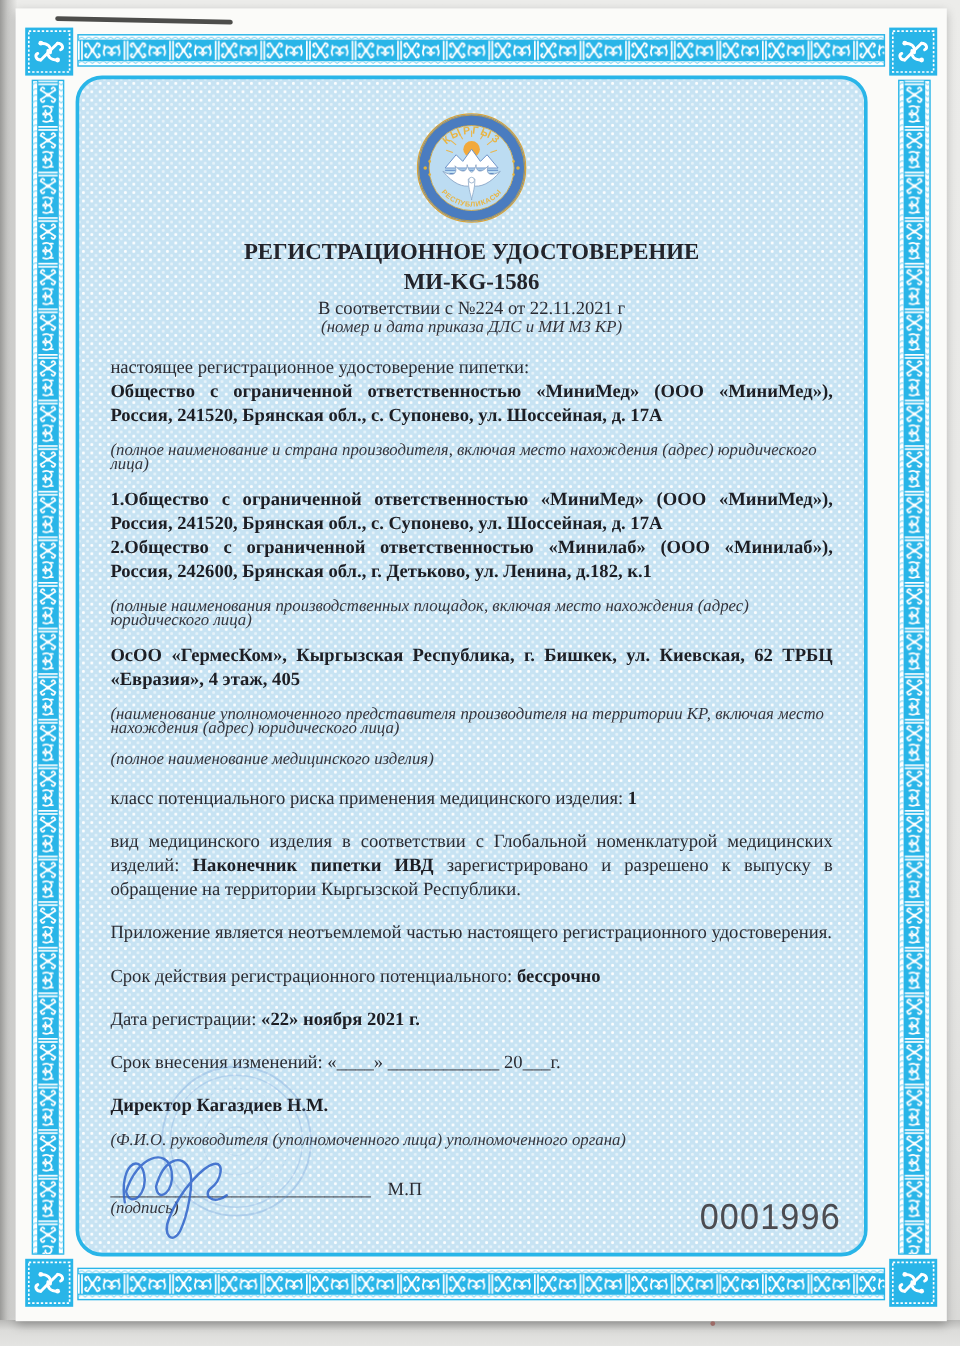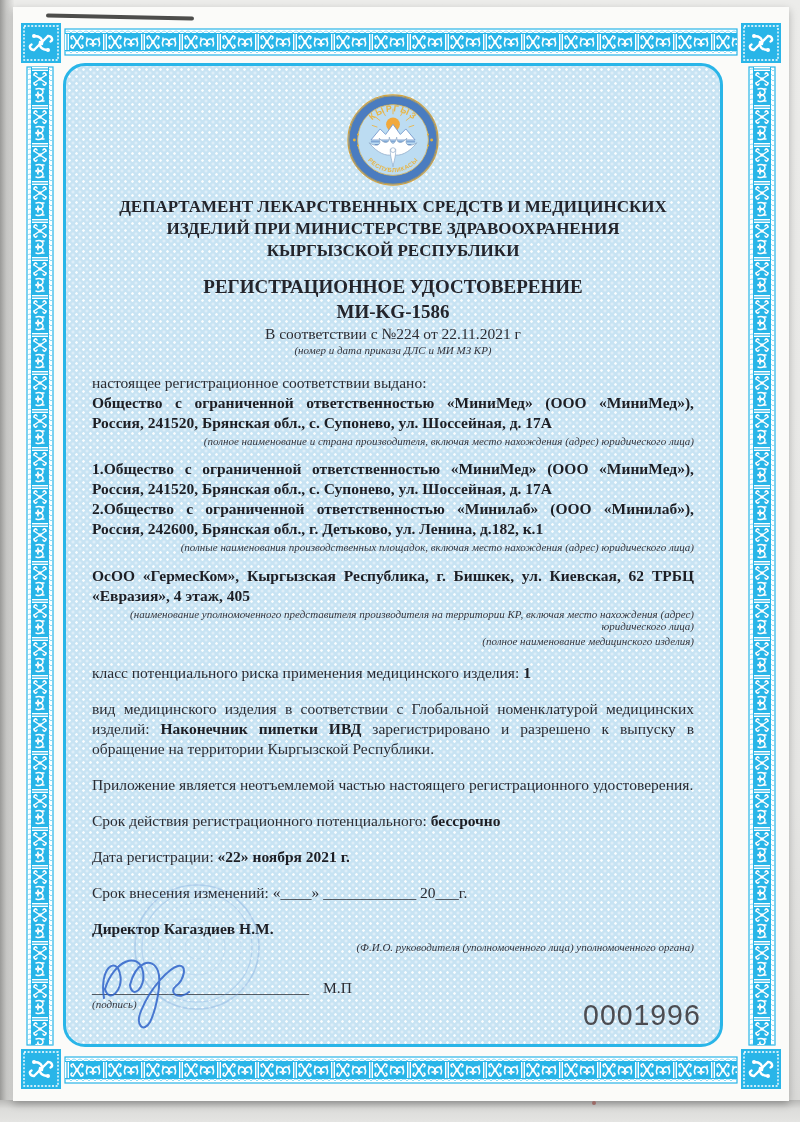"ДЕПАРТАМЕНТ ЛЕКАРСТВЕННЫХ СРЕДСТВ И" div.org-name { html: <div> <div>ДЕПАРТАМЕНТ ЛЕКАРСТВЕННЫХ СРЕДСТВ И МЕДИЦИНСКИХ</div> <div>ИЗДЕЛИЙ ПРИ МИНИСТЕРСТВЕ ЗДРАВООХРАНЕНИЯ</div> <div>КЫРГЫЗСКОЙ РЕСПУБЛИКИ</div> </div> -> none }
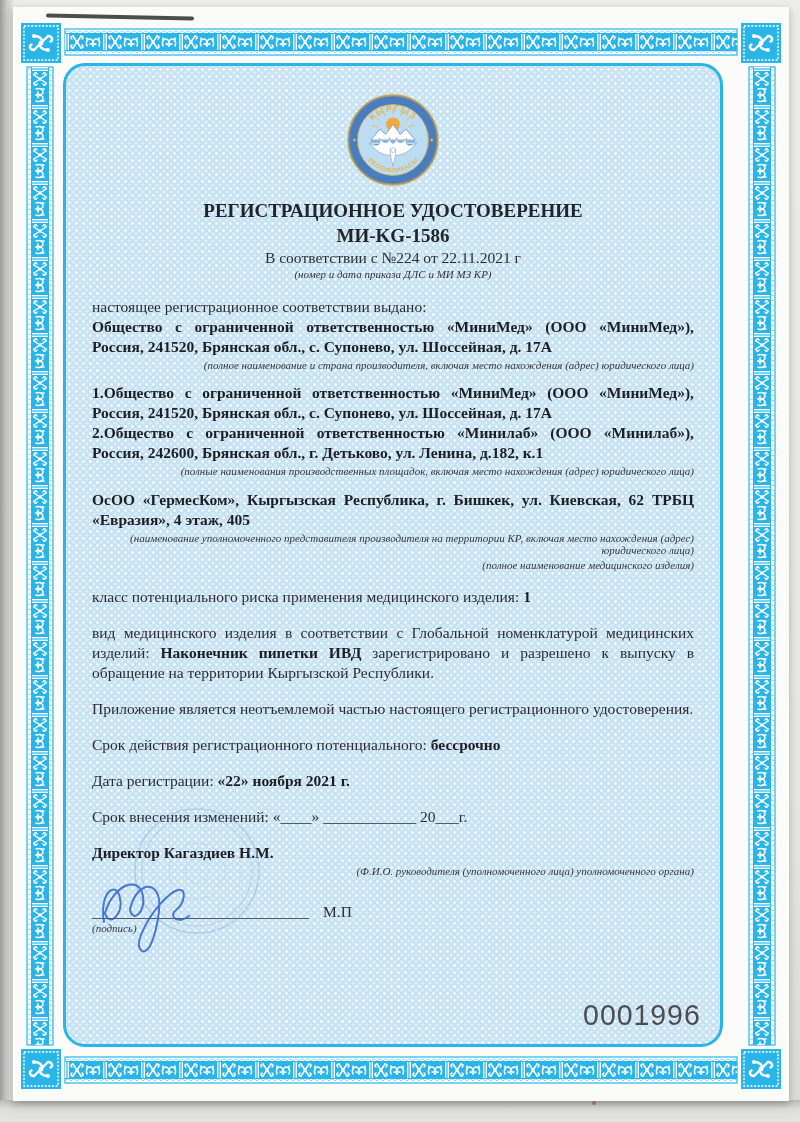"(номер и дата приказа ДЛС" .note { font-size: 11px -> 14px }
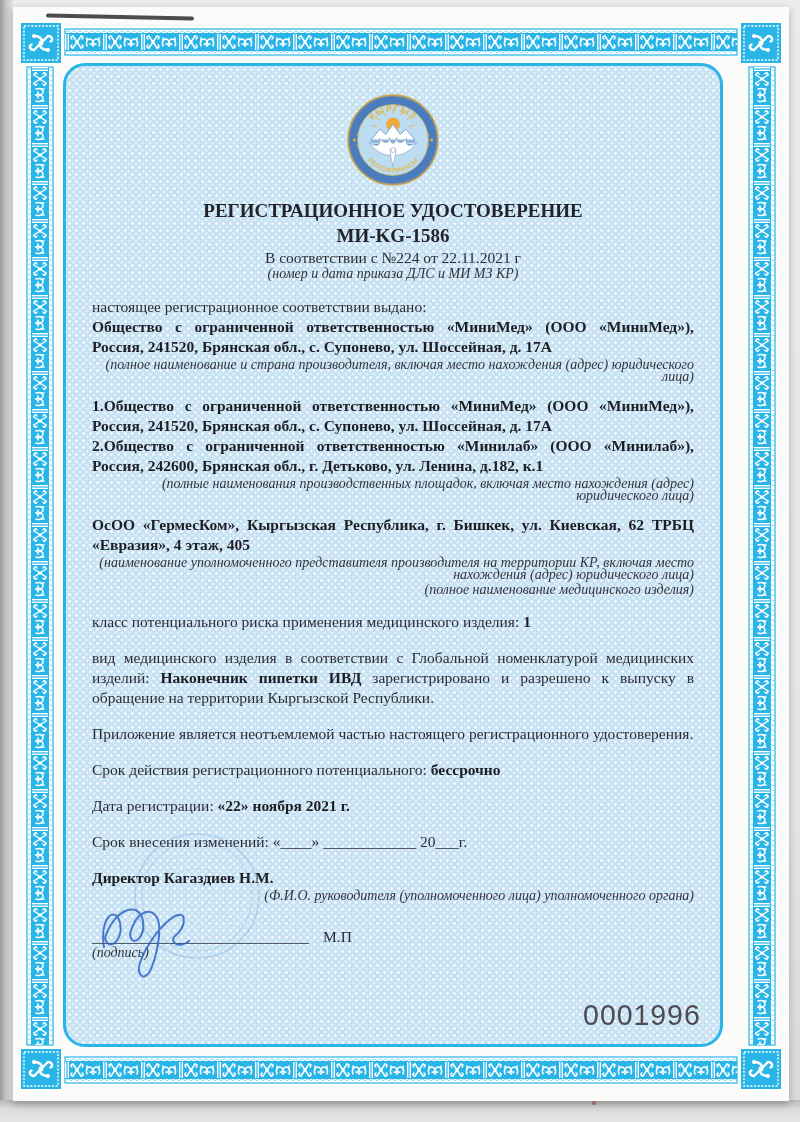"настоящее регистрационное соответствии" div.p { text: соответствии выдано -> удостоверение пипетки }
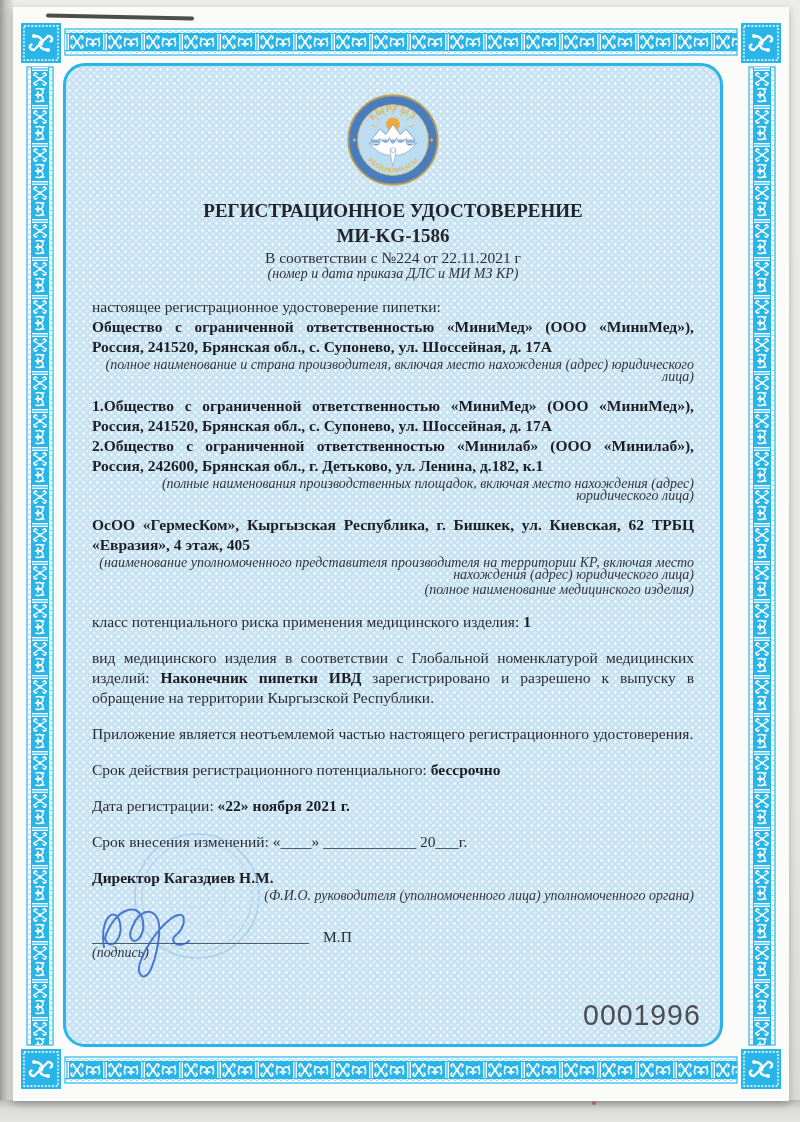"(полное наименование и страна" .cap { margin-top: 2px -> 13px; text-align: right -> none }
